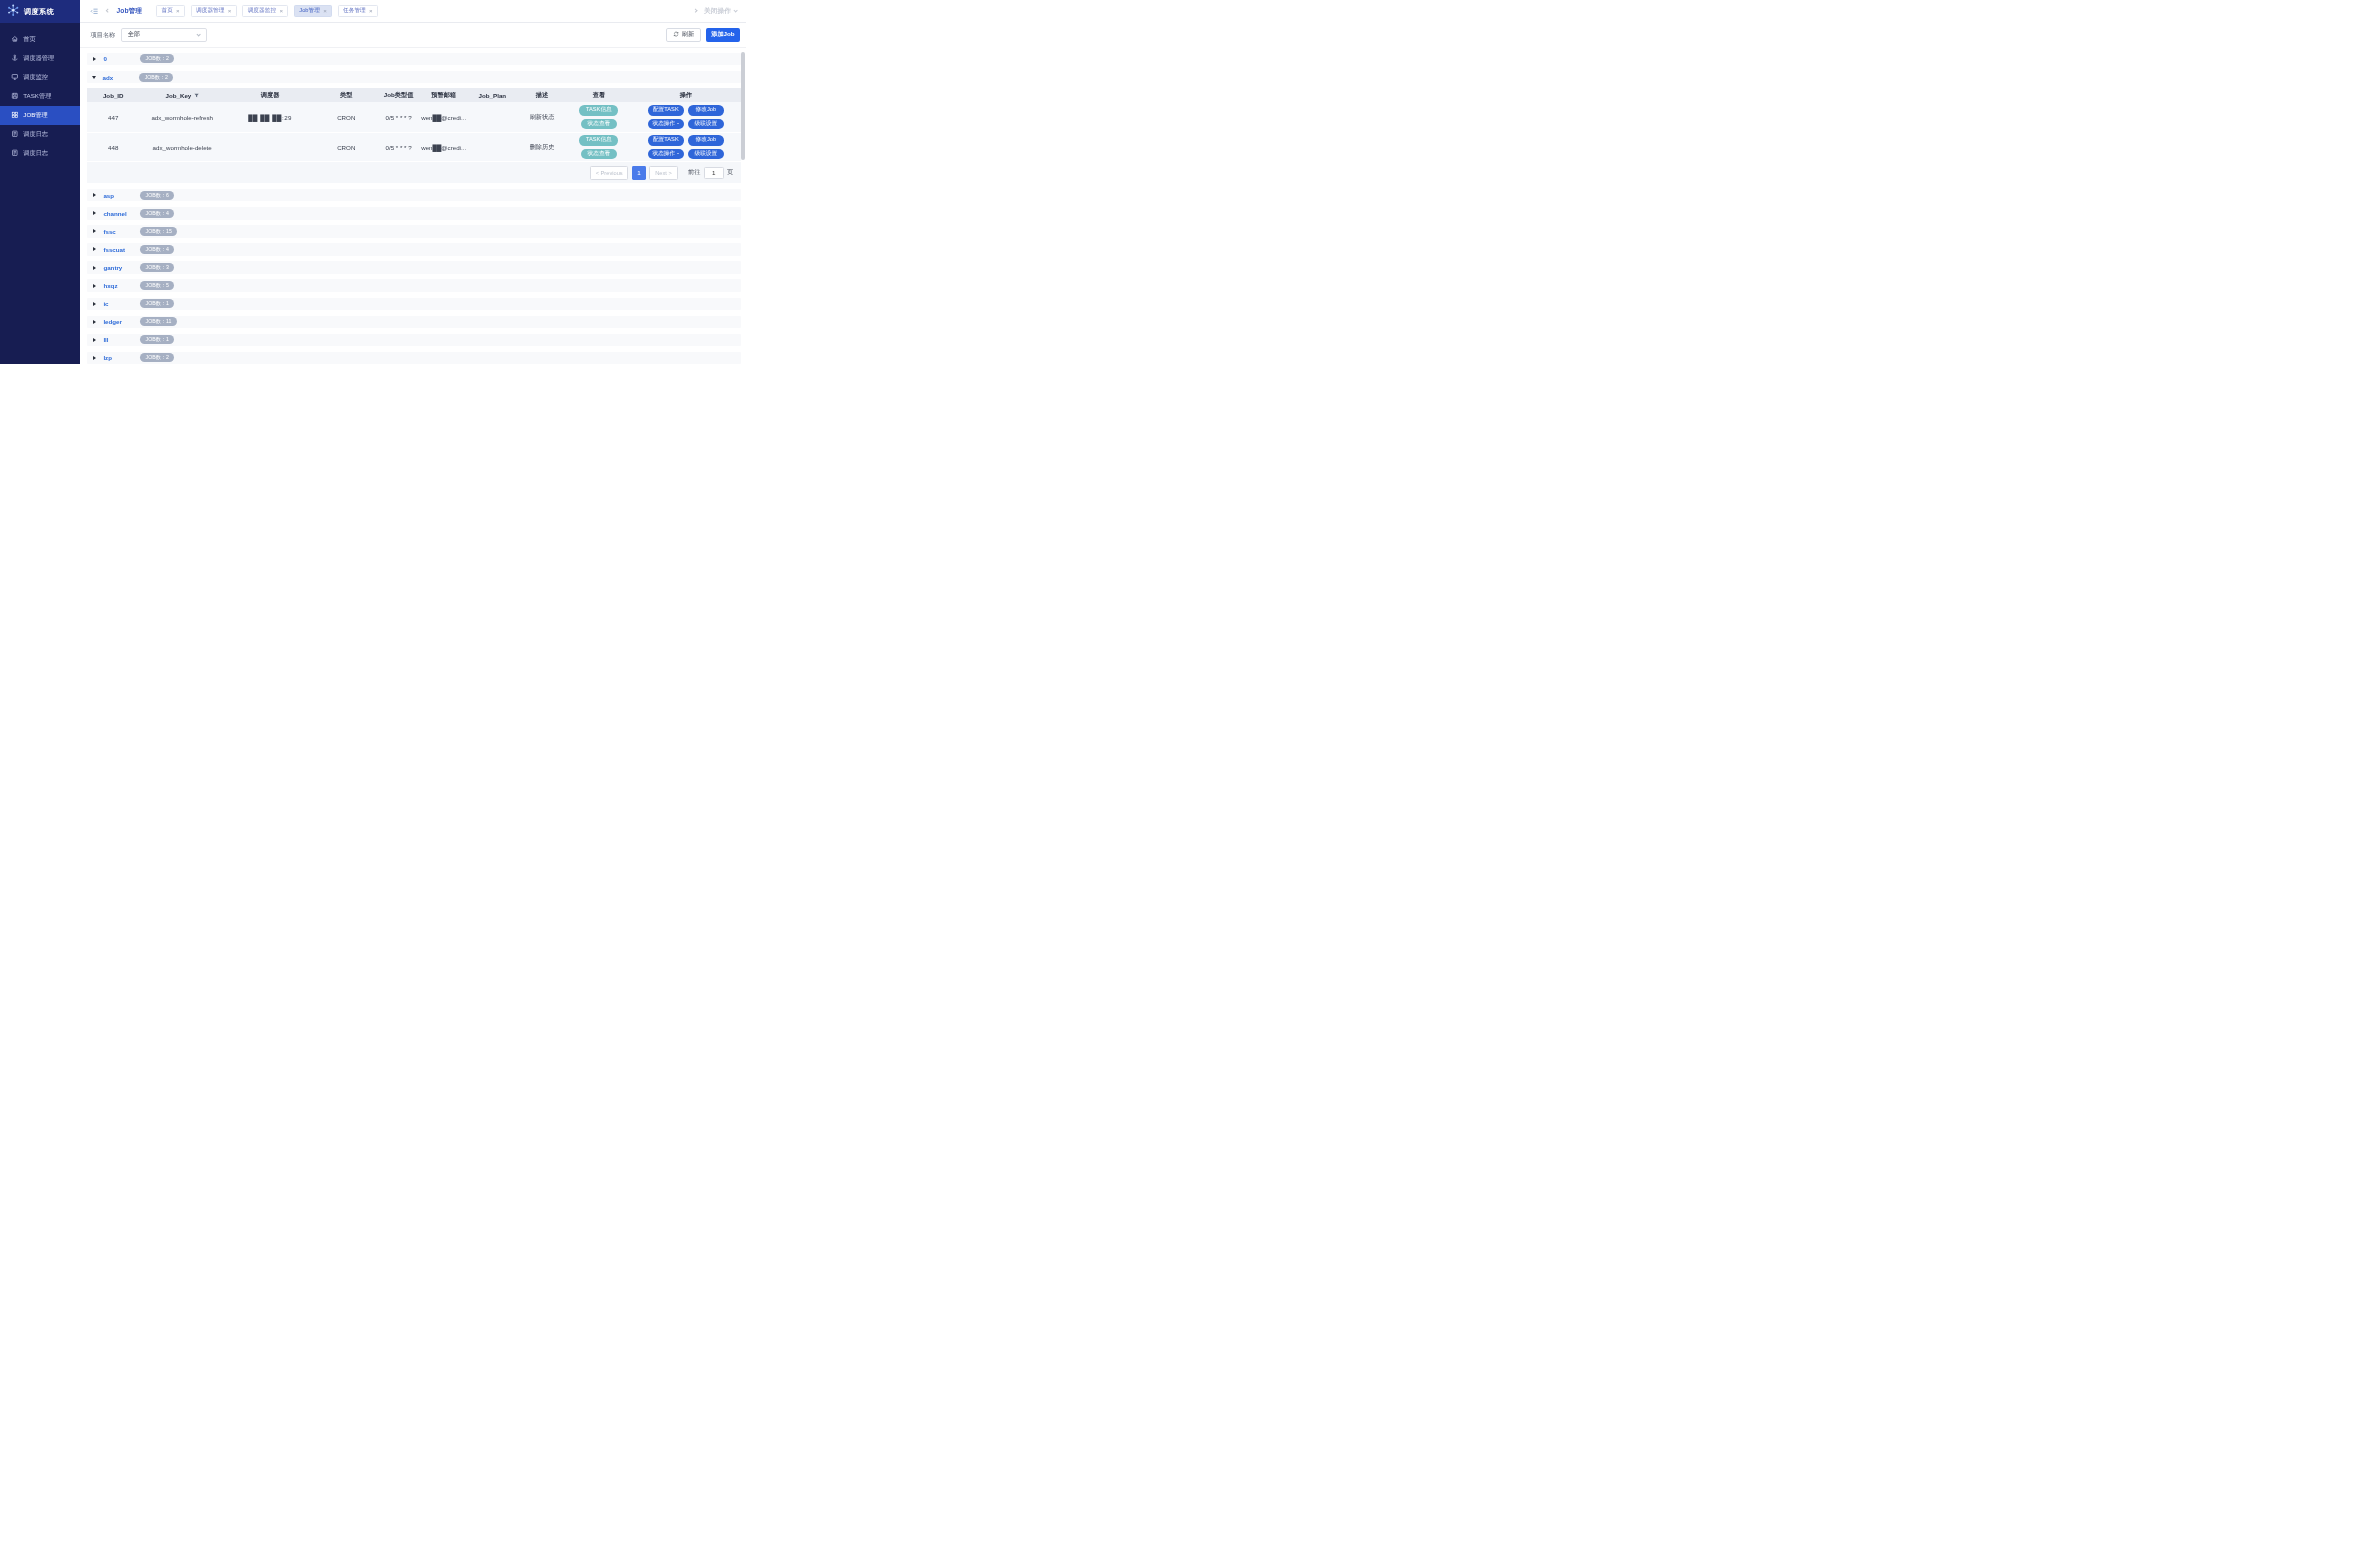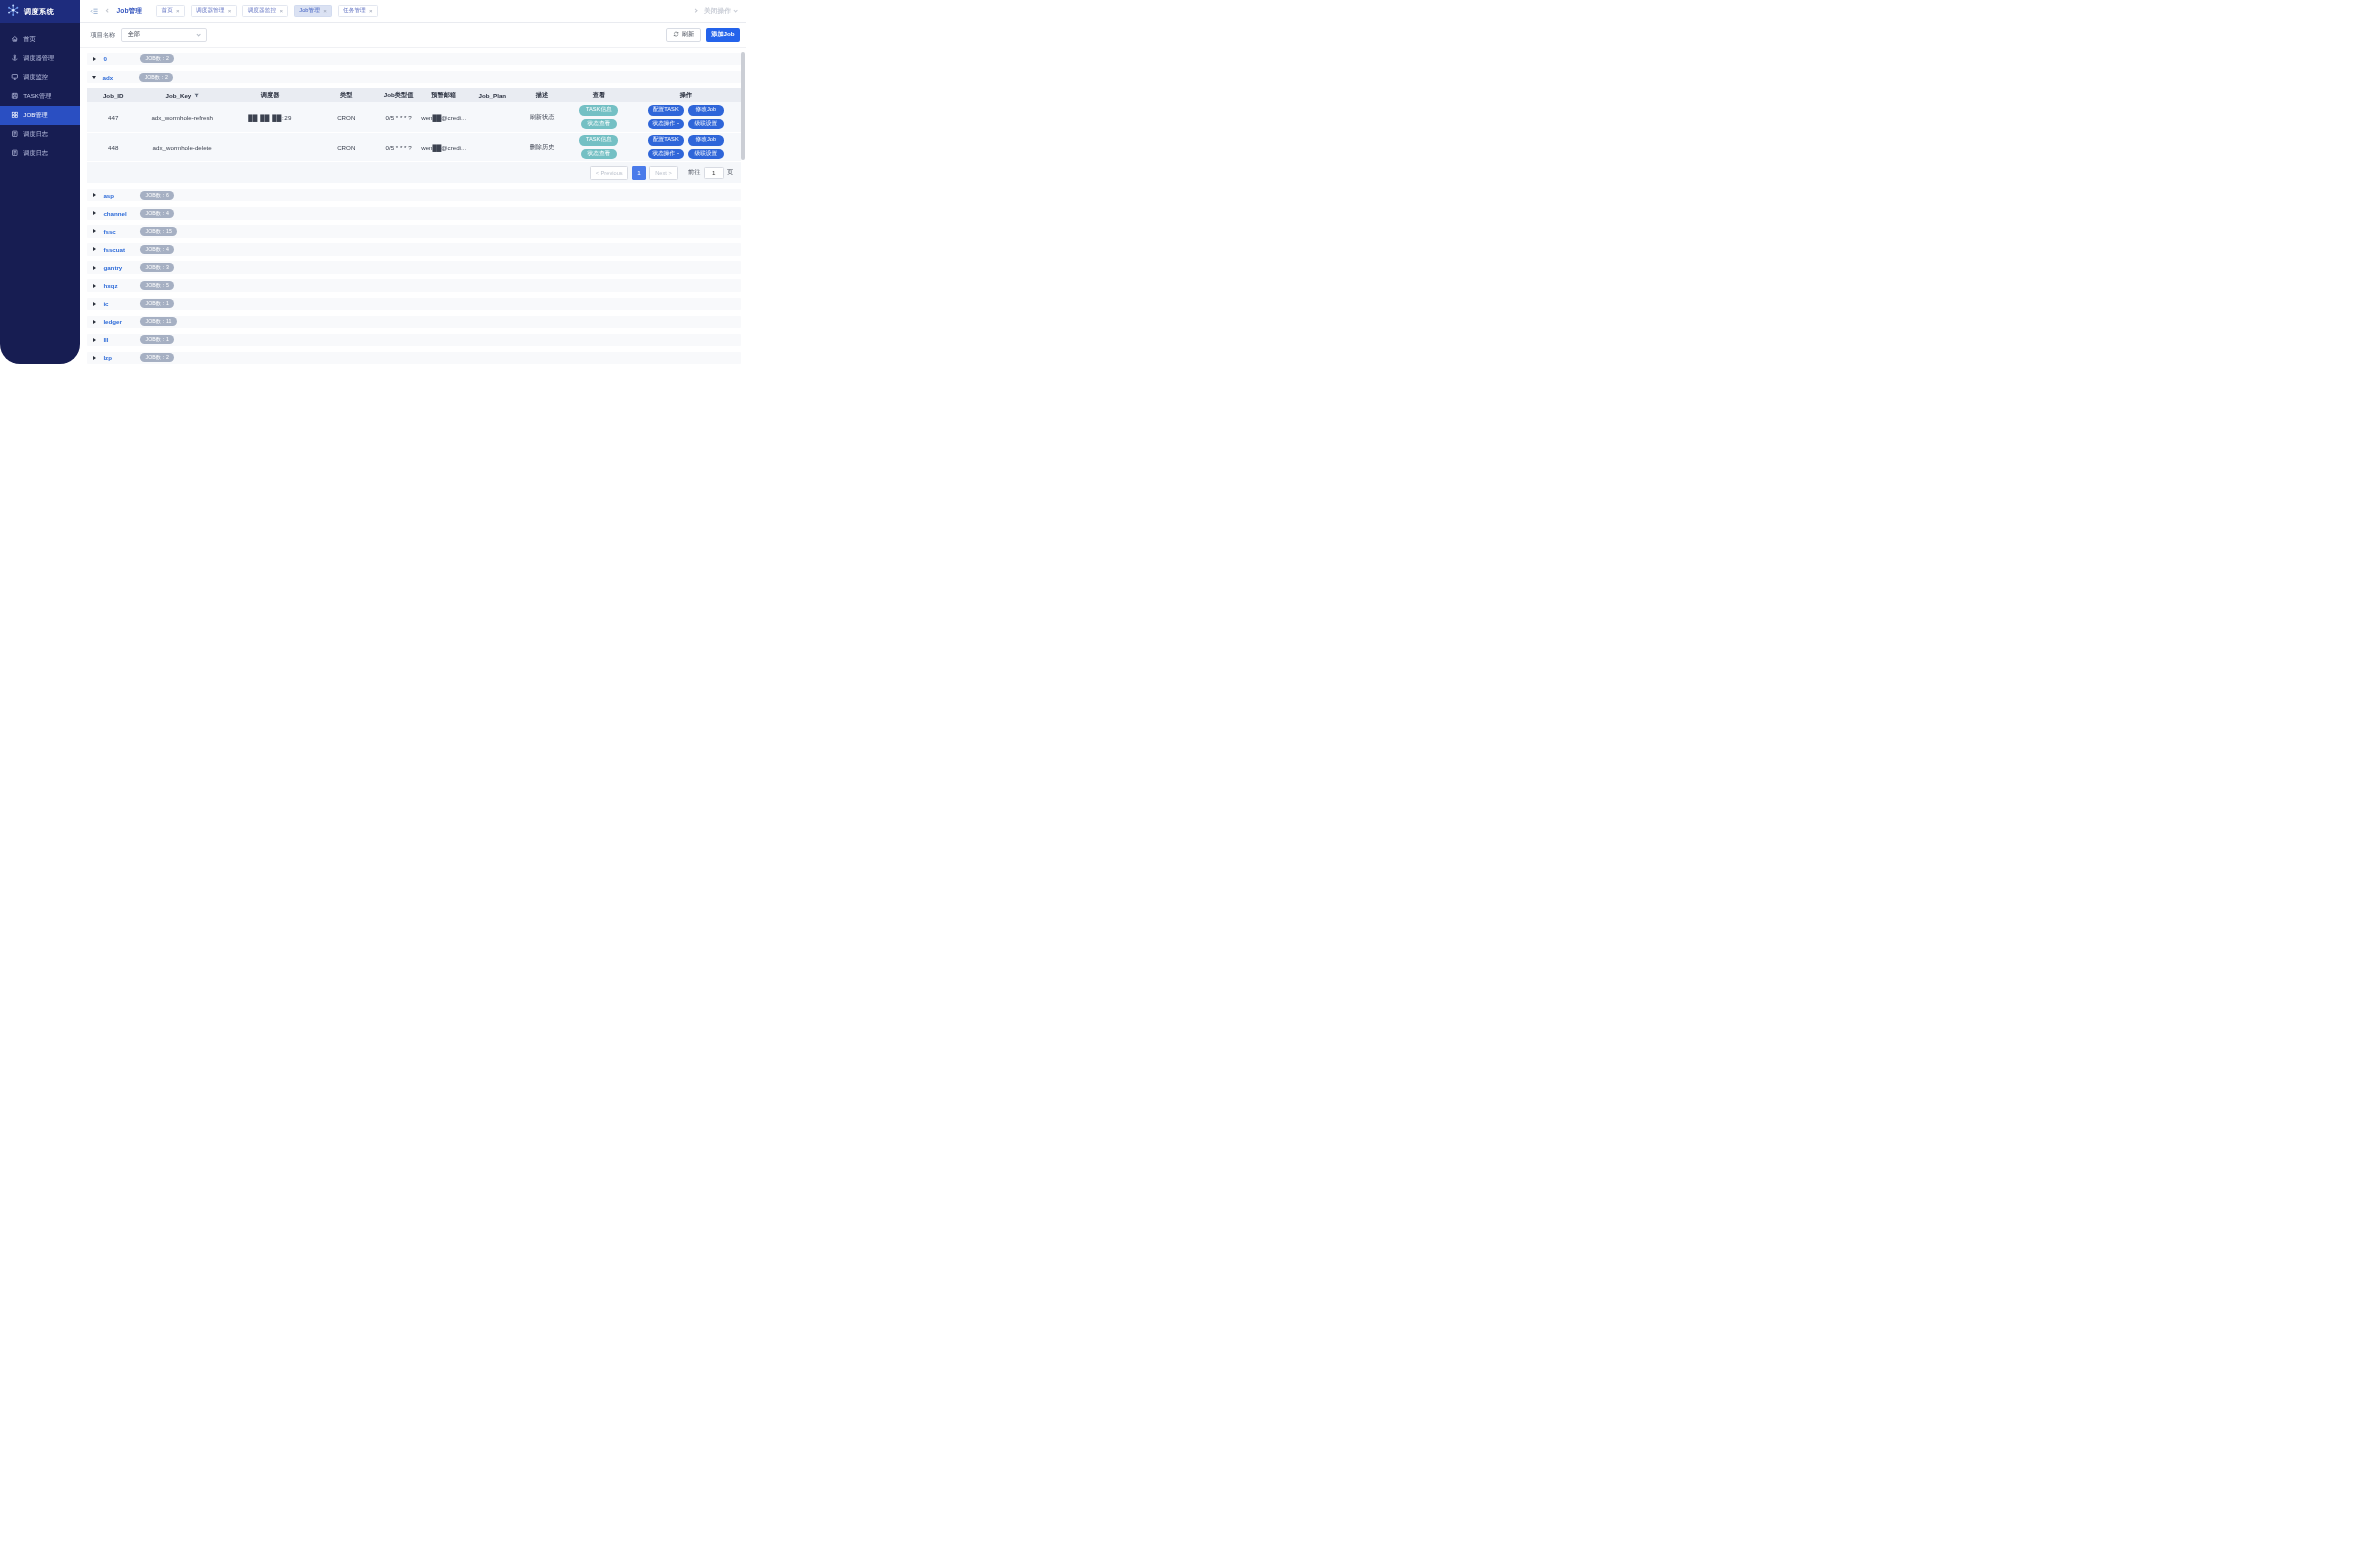"调度系统" .sidebar { border-radius: 20px -> none }
